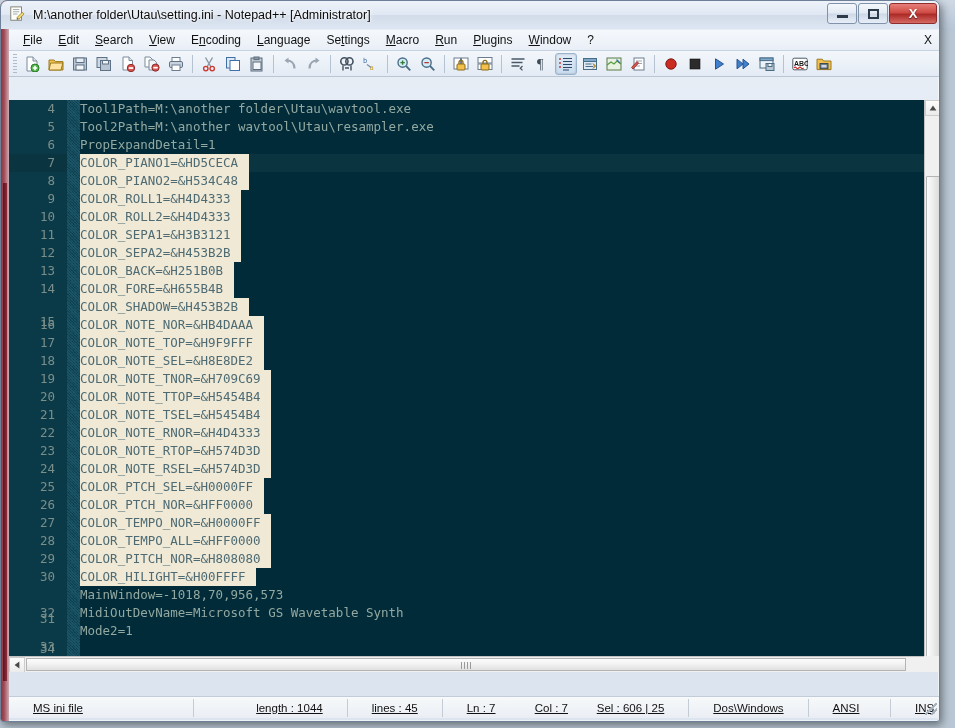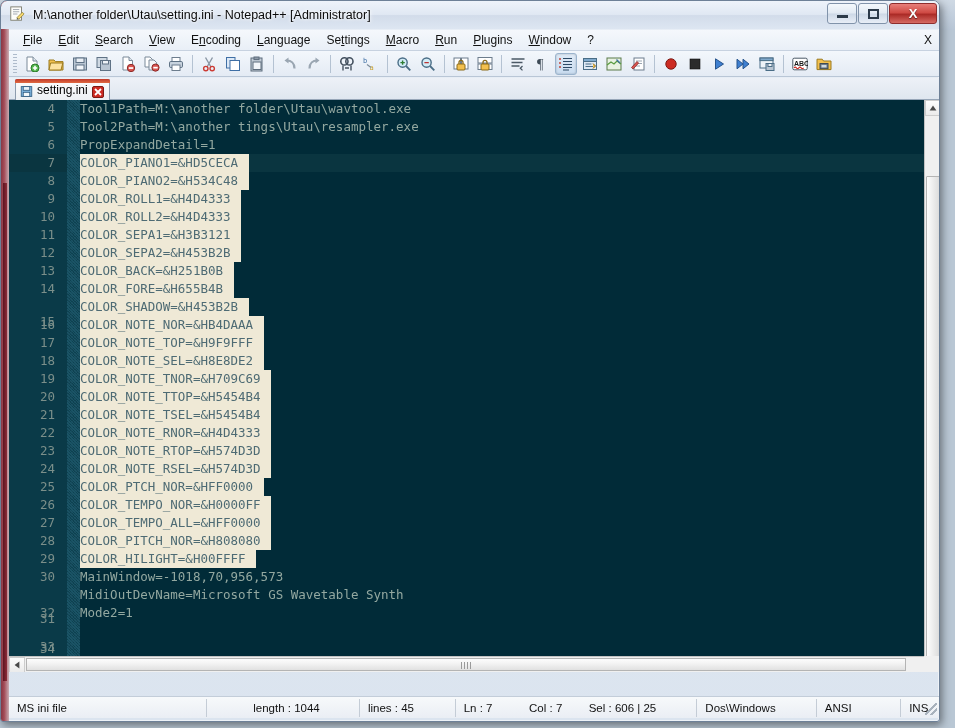"setting.ini" div { html: <div> <div> <span> <svg> <rect></rect> <rect></rect> <rect></rect> </svg> </span> <span>setting.ini</span> <span> <svg> <rect></rect> <path></path> </svg> </span> </div> </div> -> none }
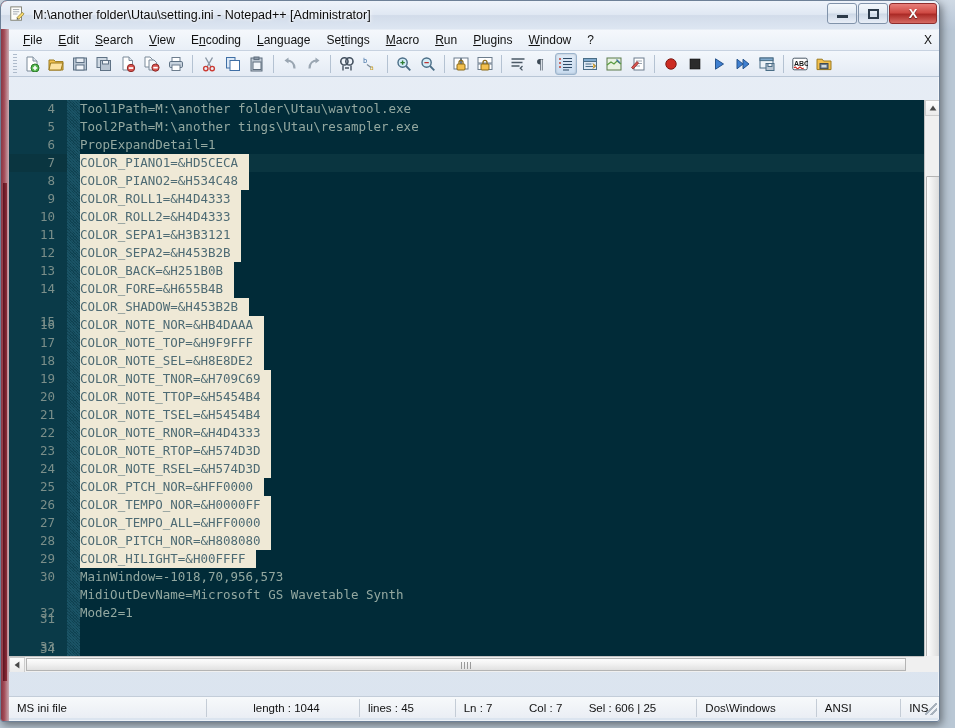"Tool2Path=M:\another" span.code-text { text: tings -> wavtool }
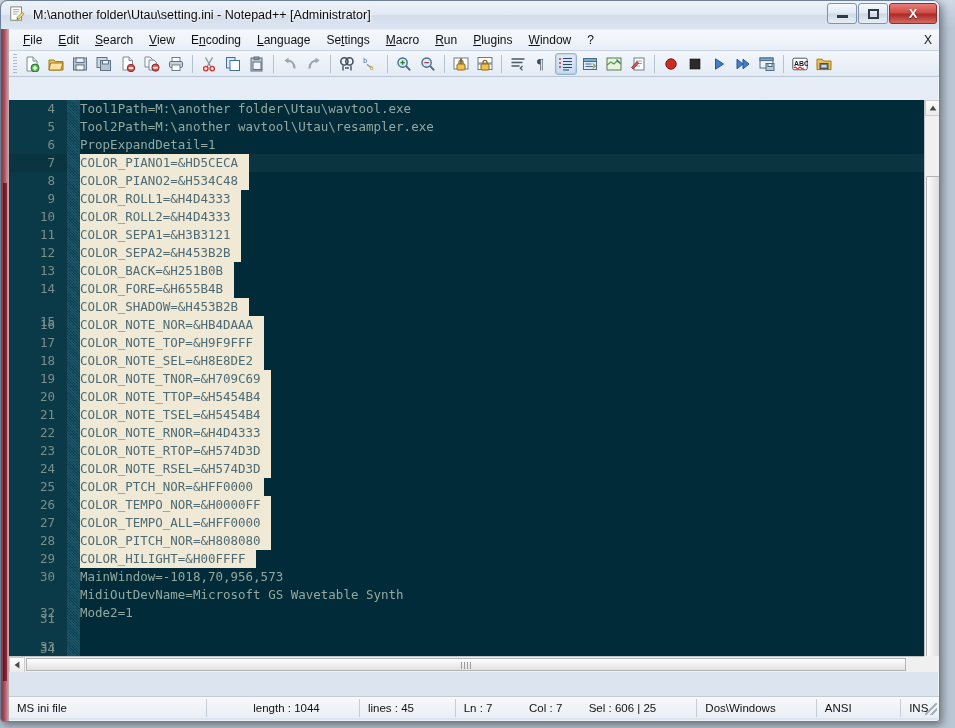"COLOR_PTCH_SEL=&H0000FF" div.code-line { html: none -> <div><div></div><span>COLOR_PTCH_SEL=&amp;H0000FF</span></div> }
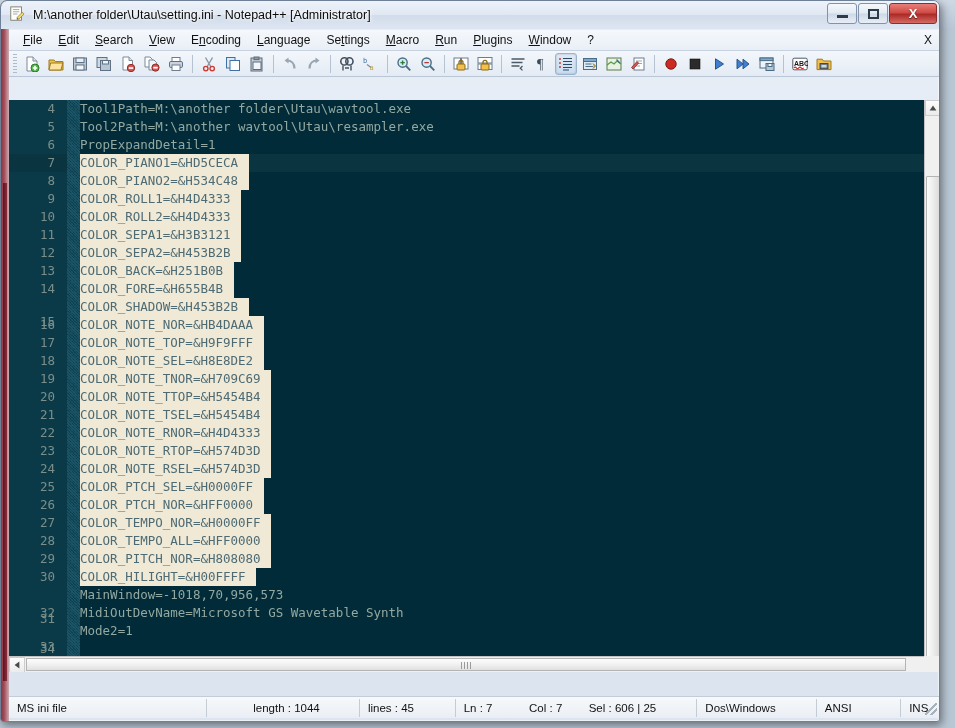"MS ini file" .sb-cell { padding: 0 8px -> 0 24px; text-decoration: none -> underline }
